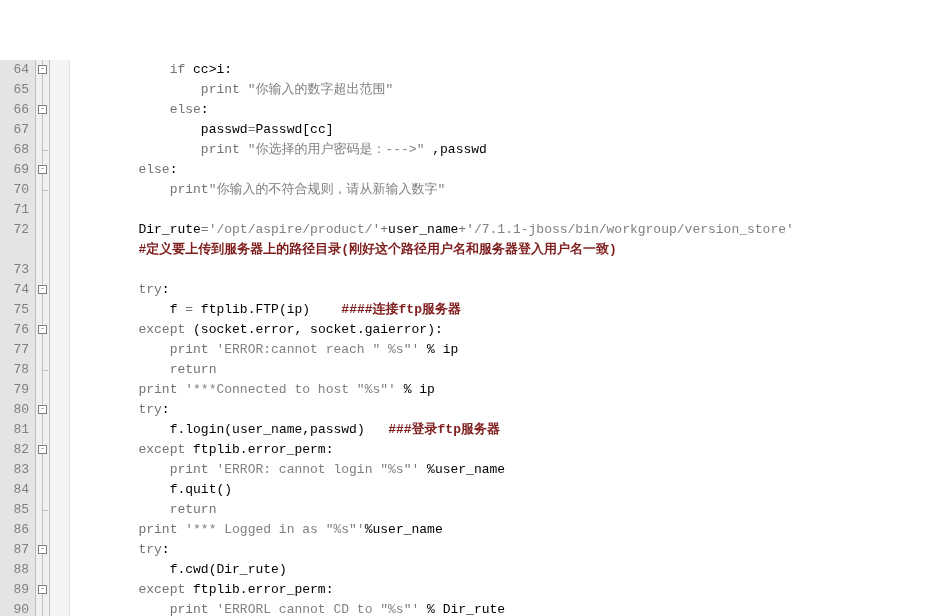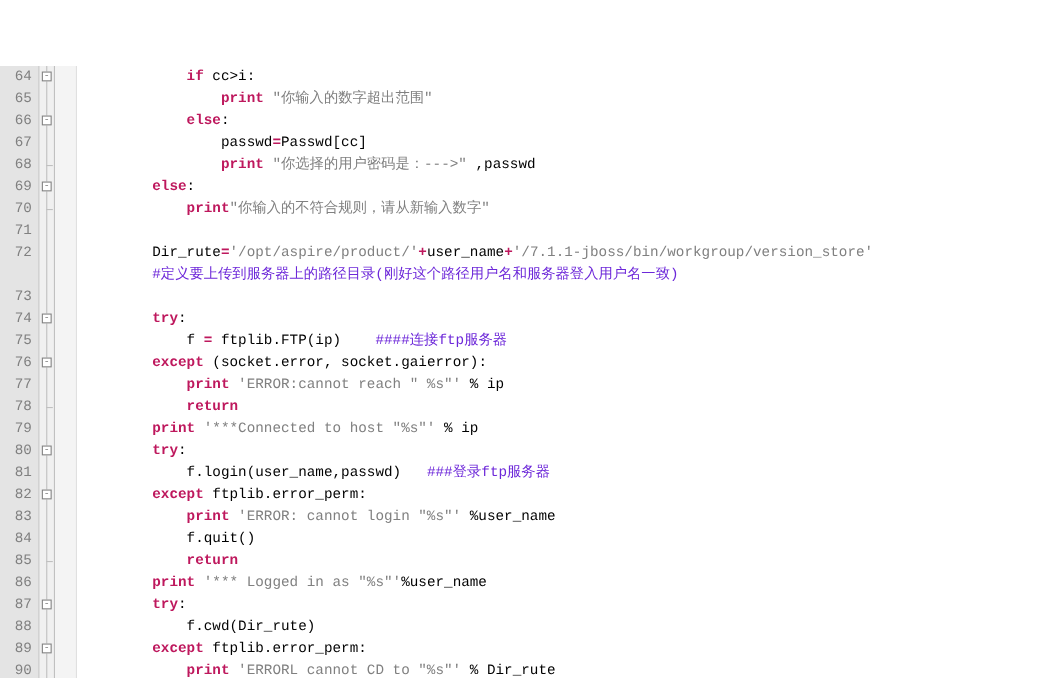"if" .kw { color: #be185d -> #737373; font-weight: bold -> normal }
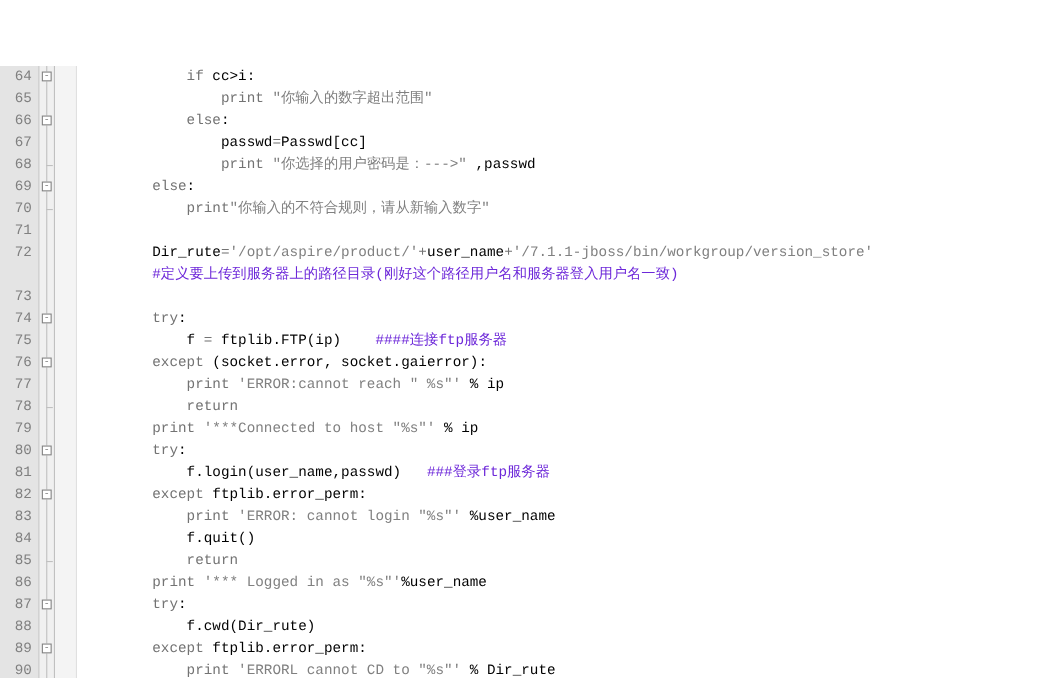"#定义要上传到服务器上的路径目录(刚好这个路径用户名和服务器登入用户名一致)" .comment { color: #6d28d9 -> #7f1d1d; font-weight: none -> bold }
